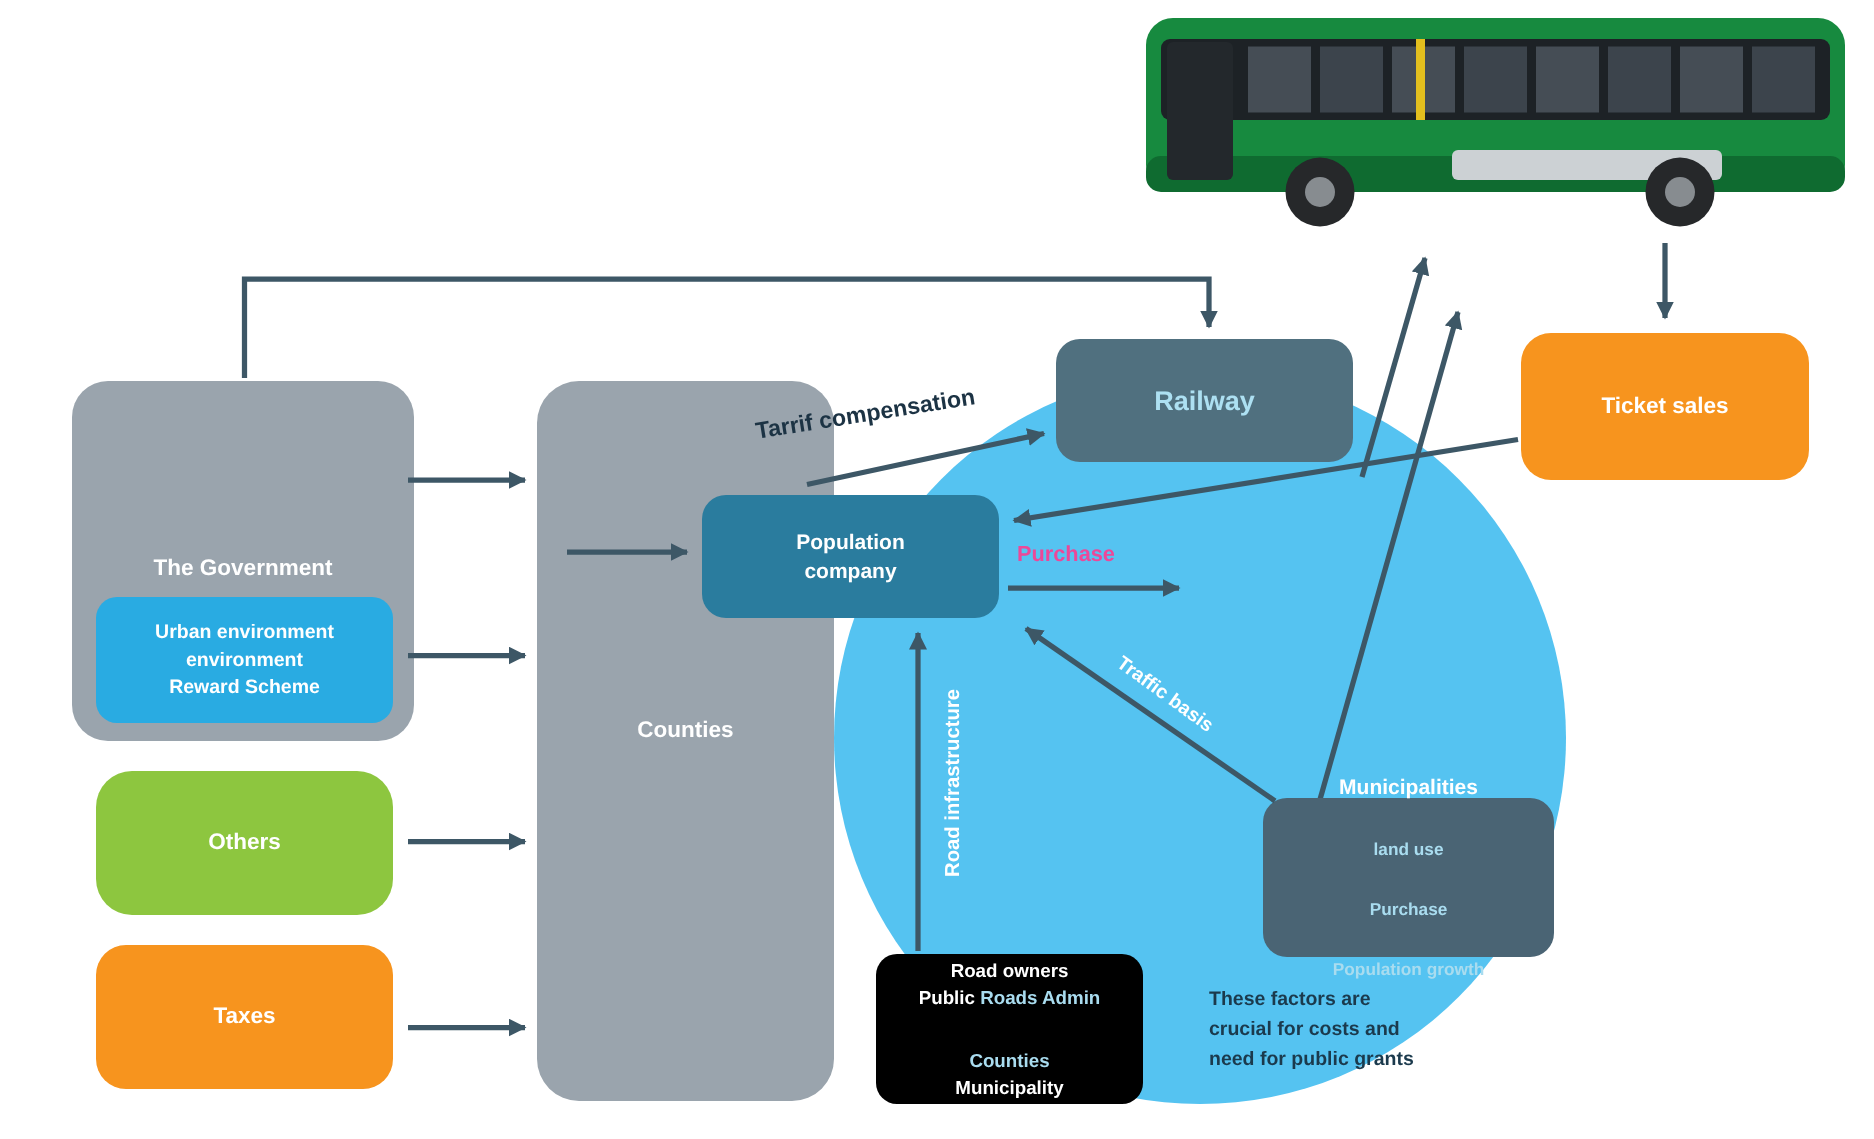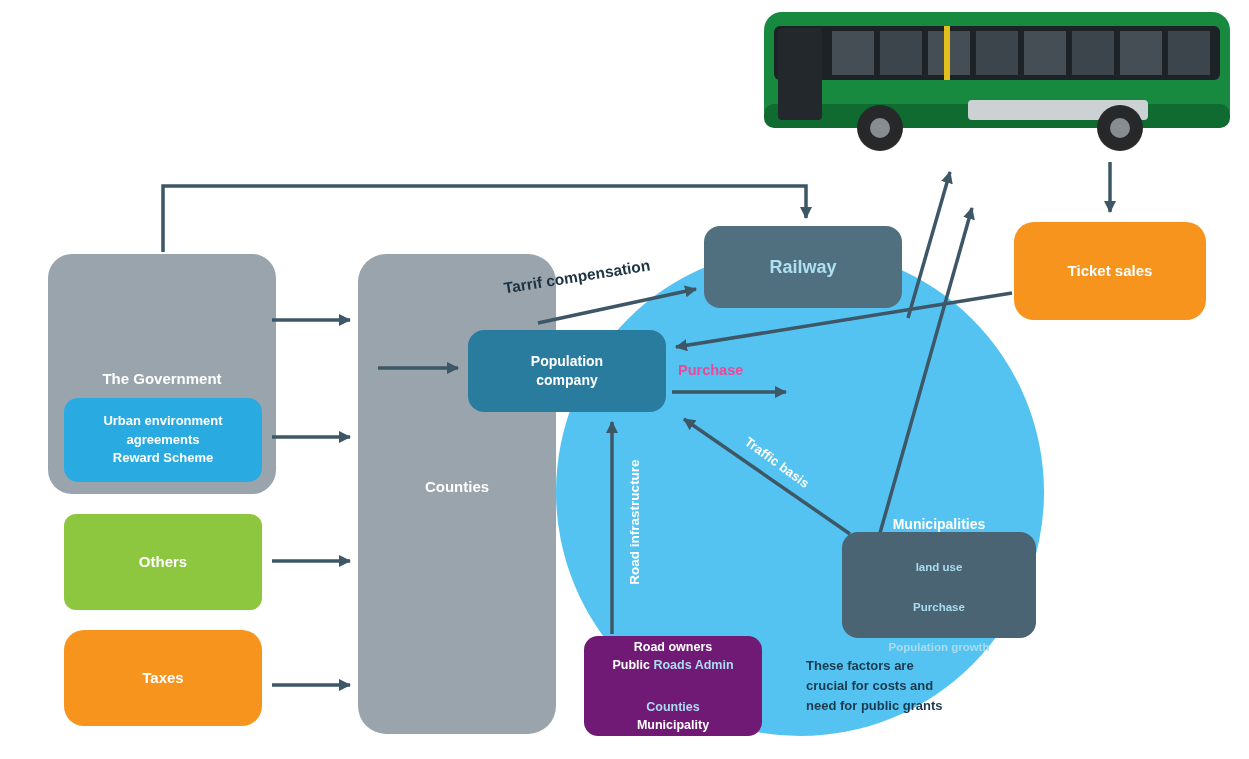"agreements" span { text: agreements -> environment }
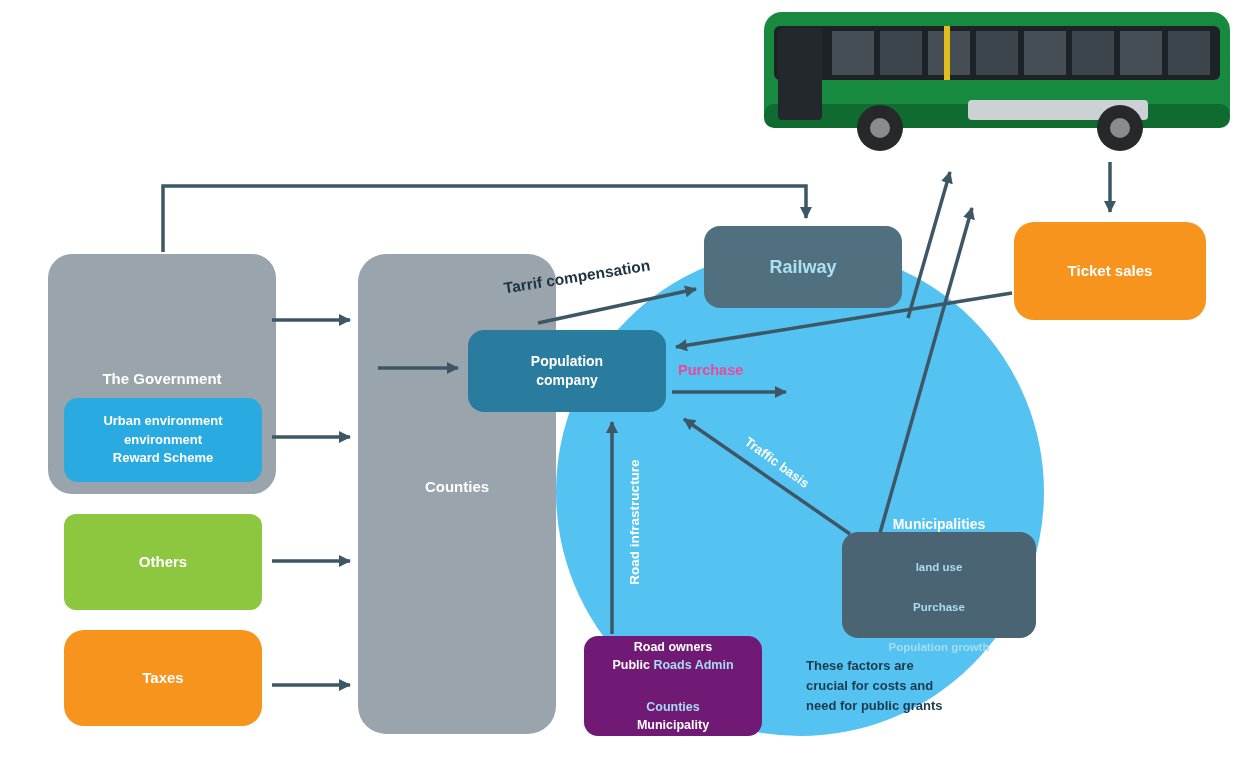"Others" div.box { border-radius: 12px -> 24px }
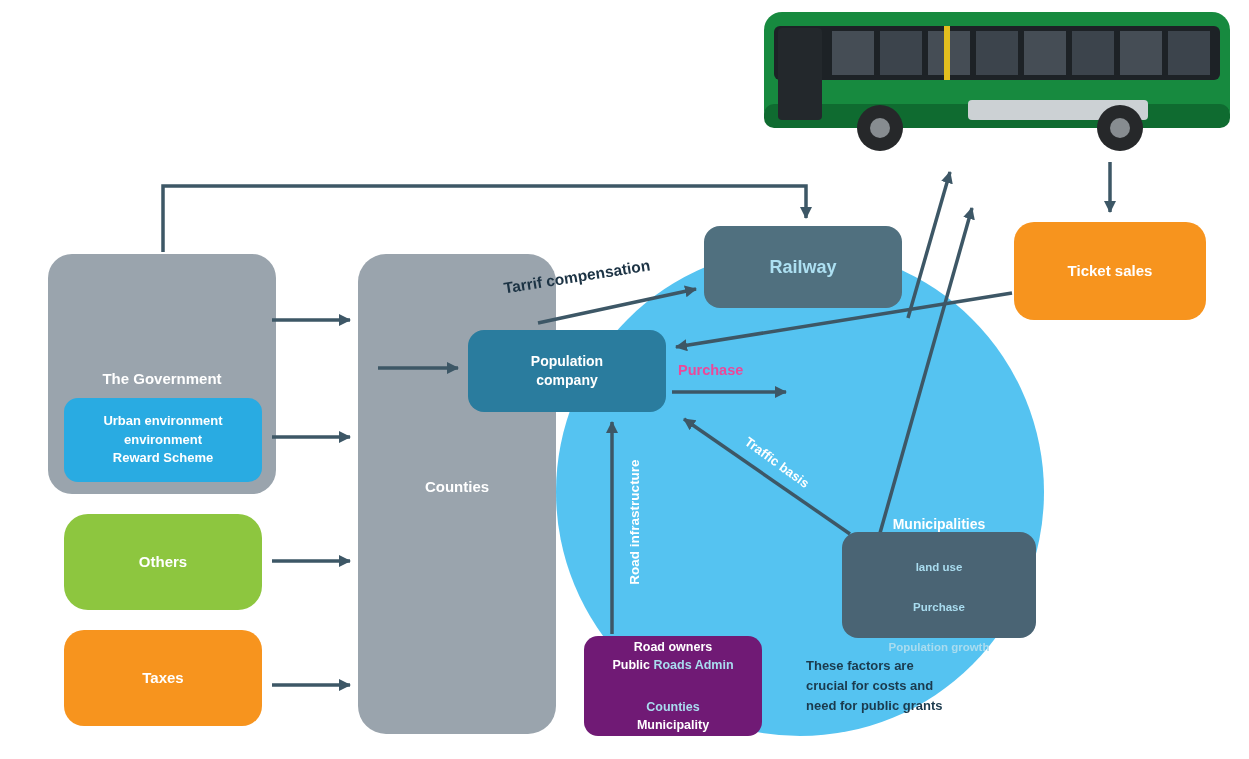"Road owners" div.box { background: #701a75 -> #000000 }
